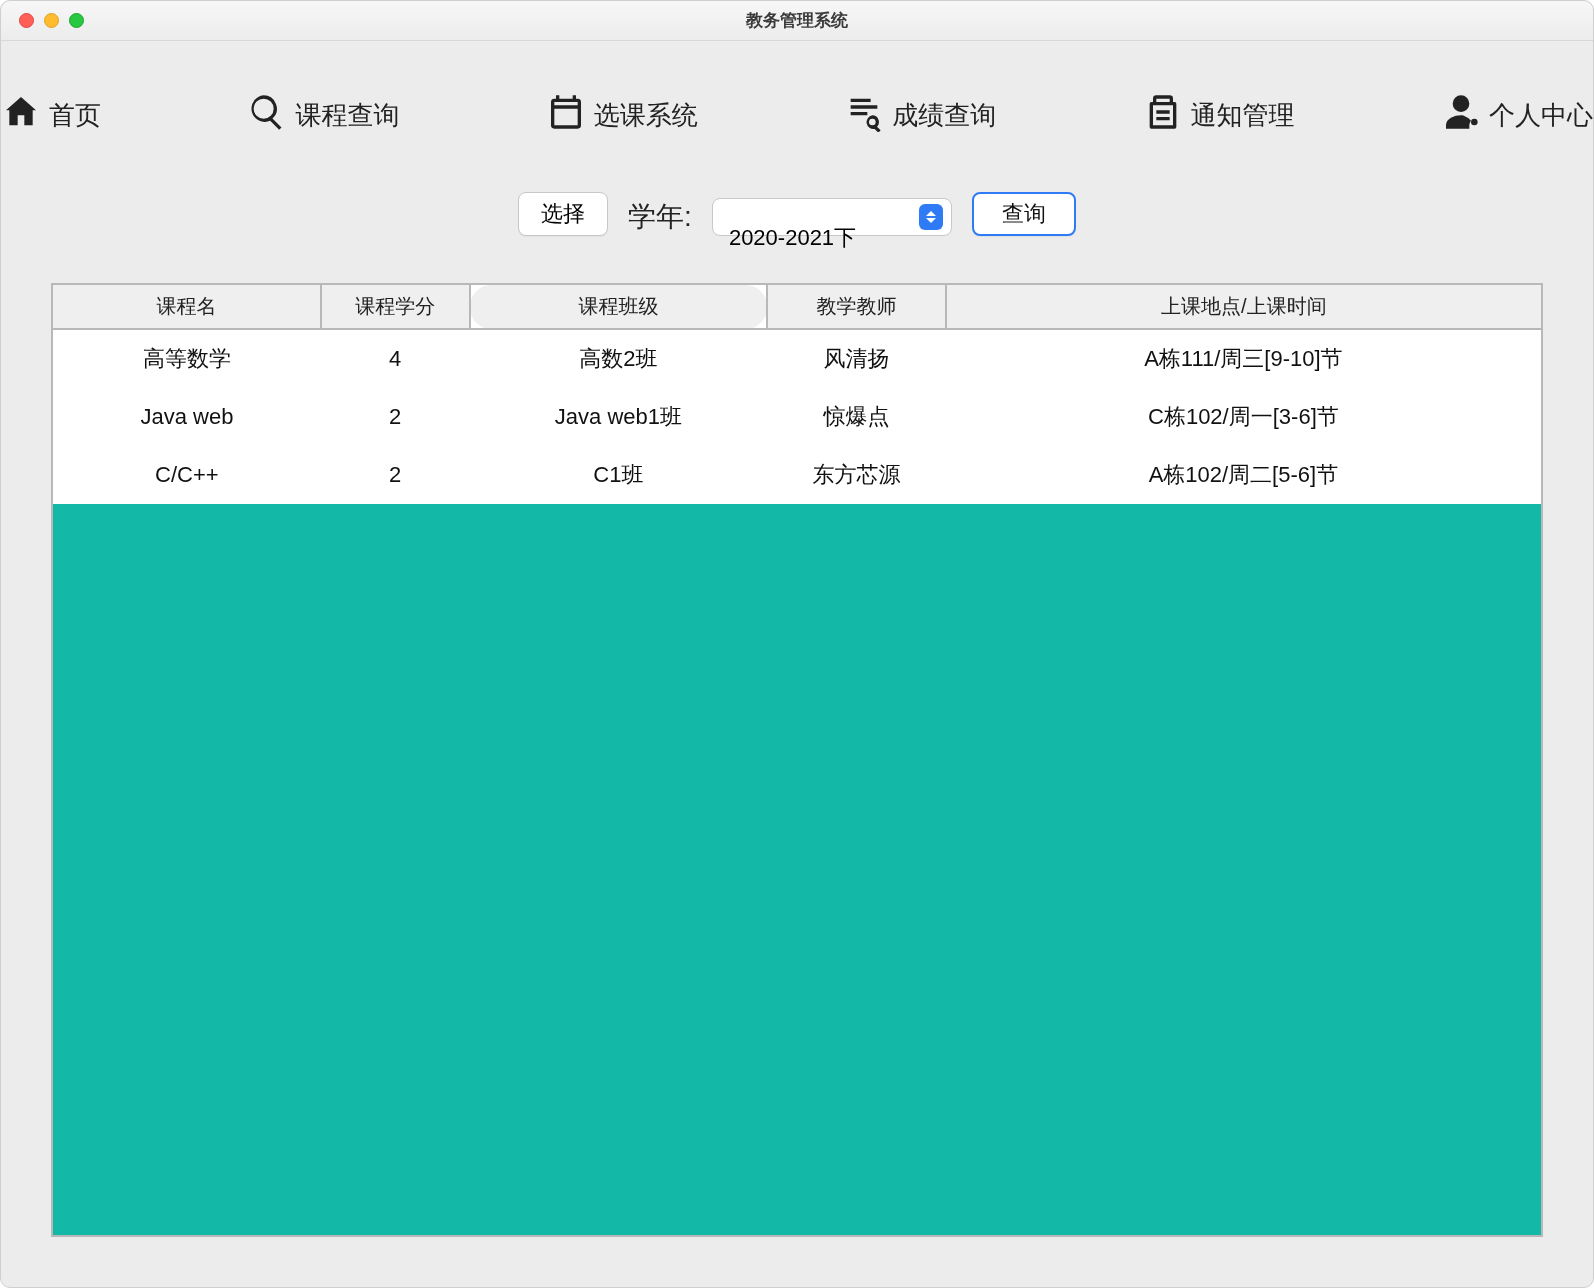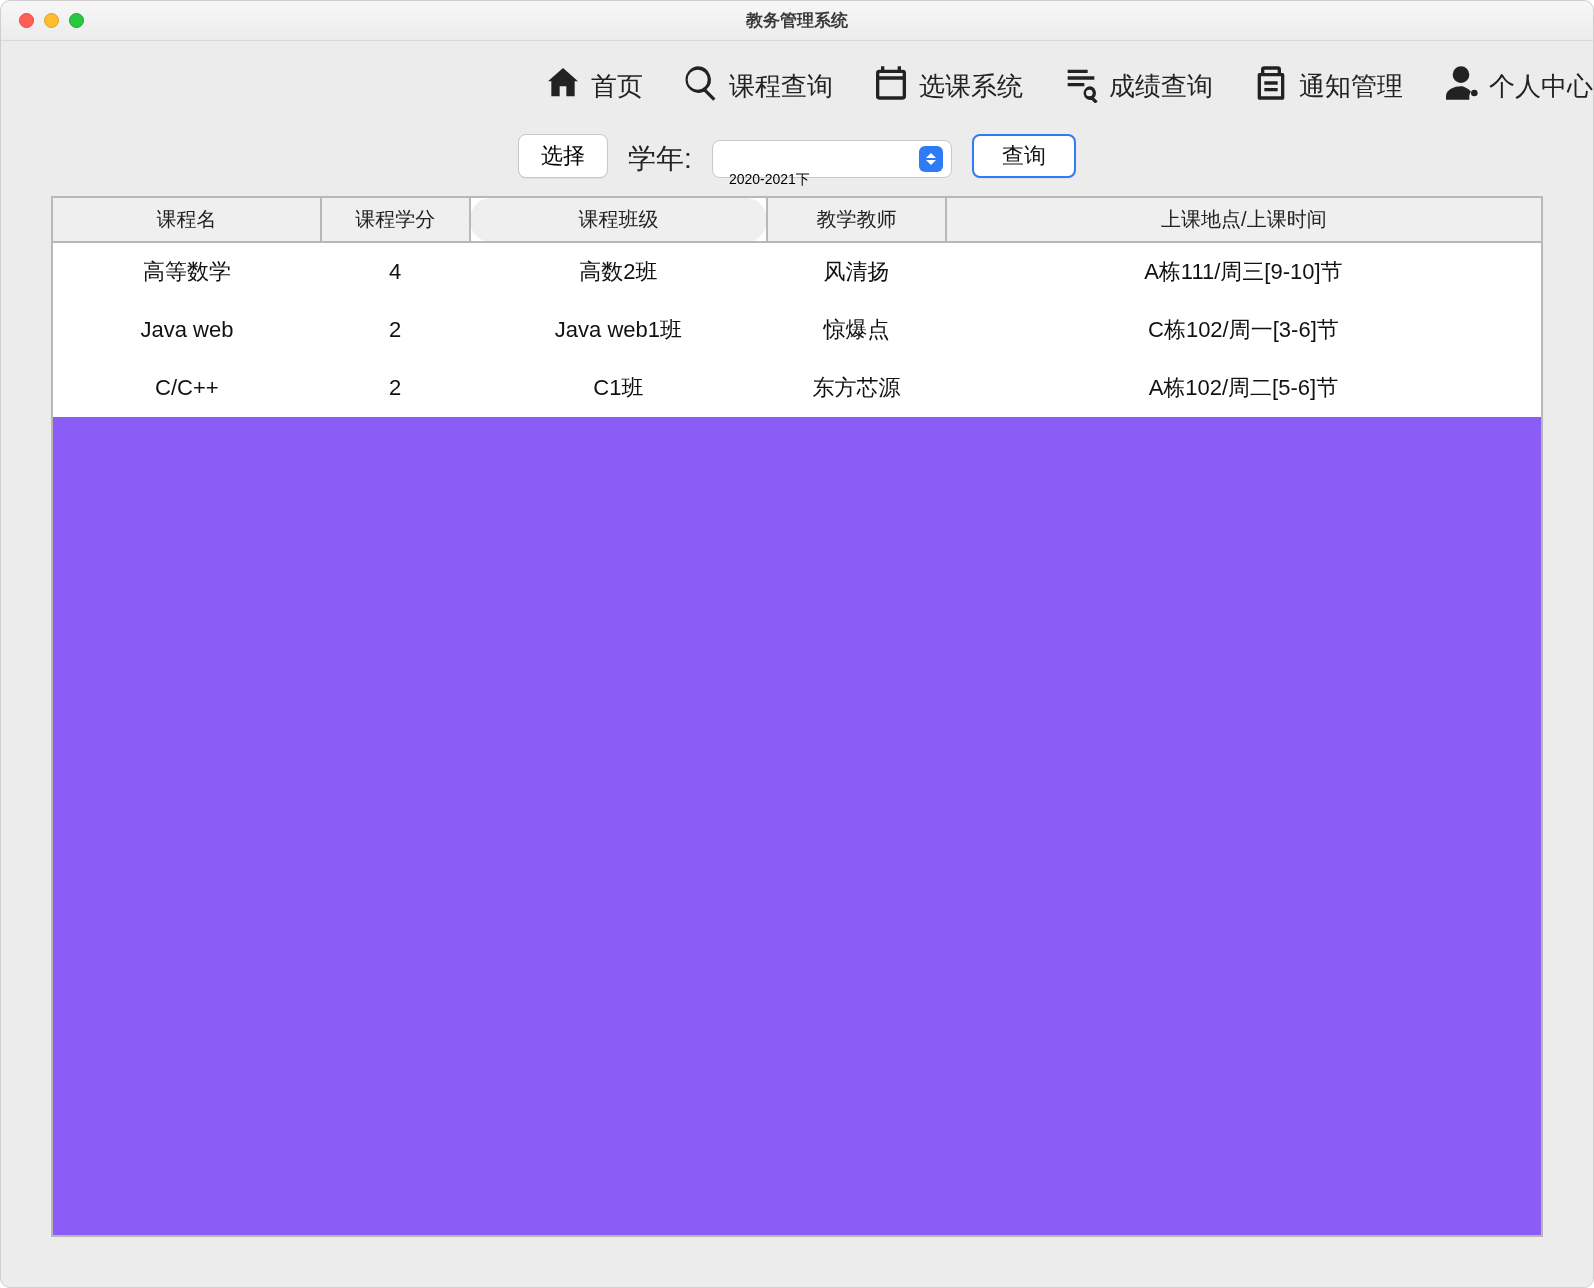"教务管理系统" .window { gap: none -> 29px }
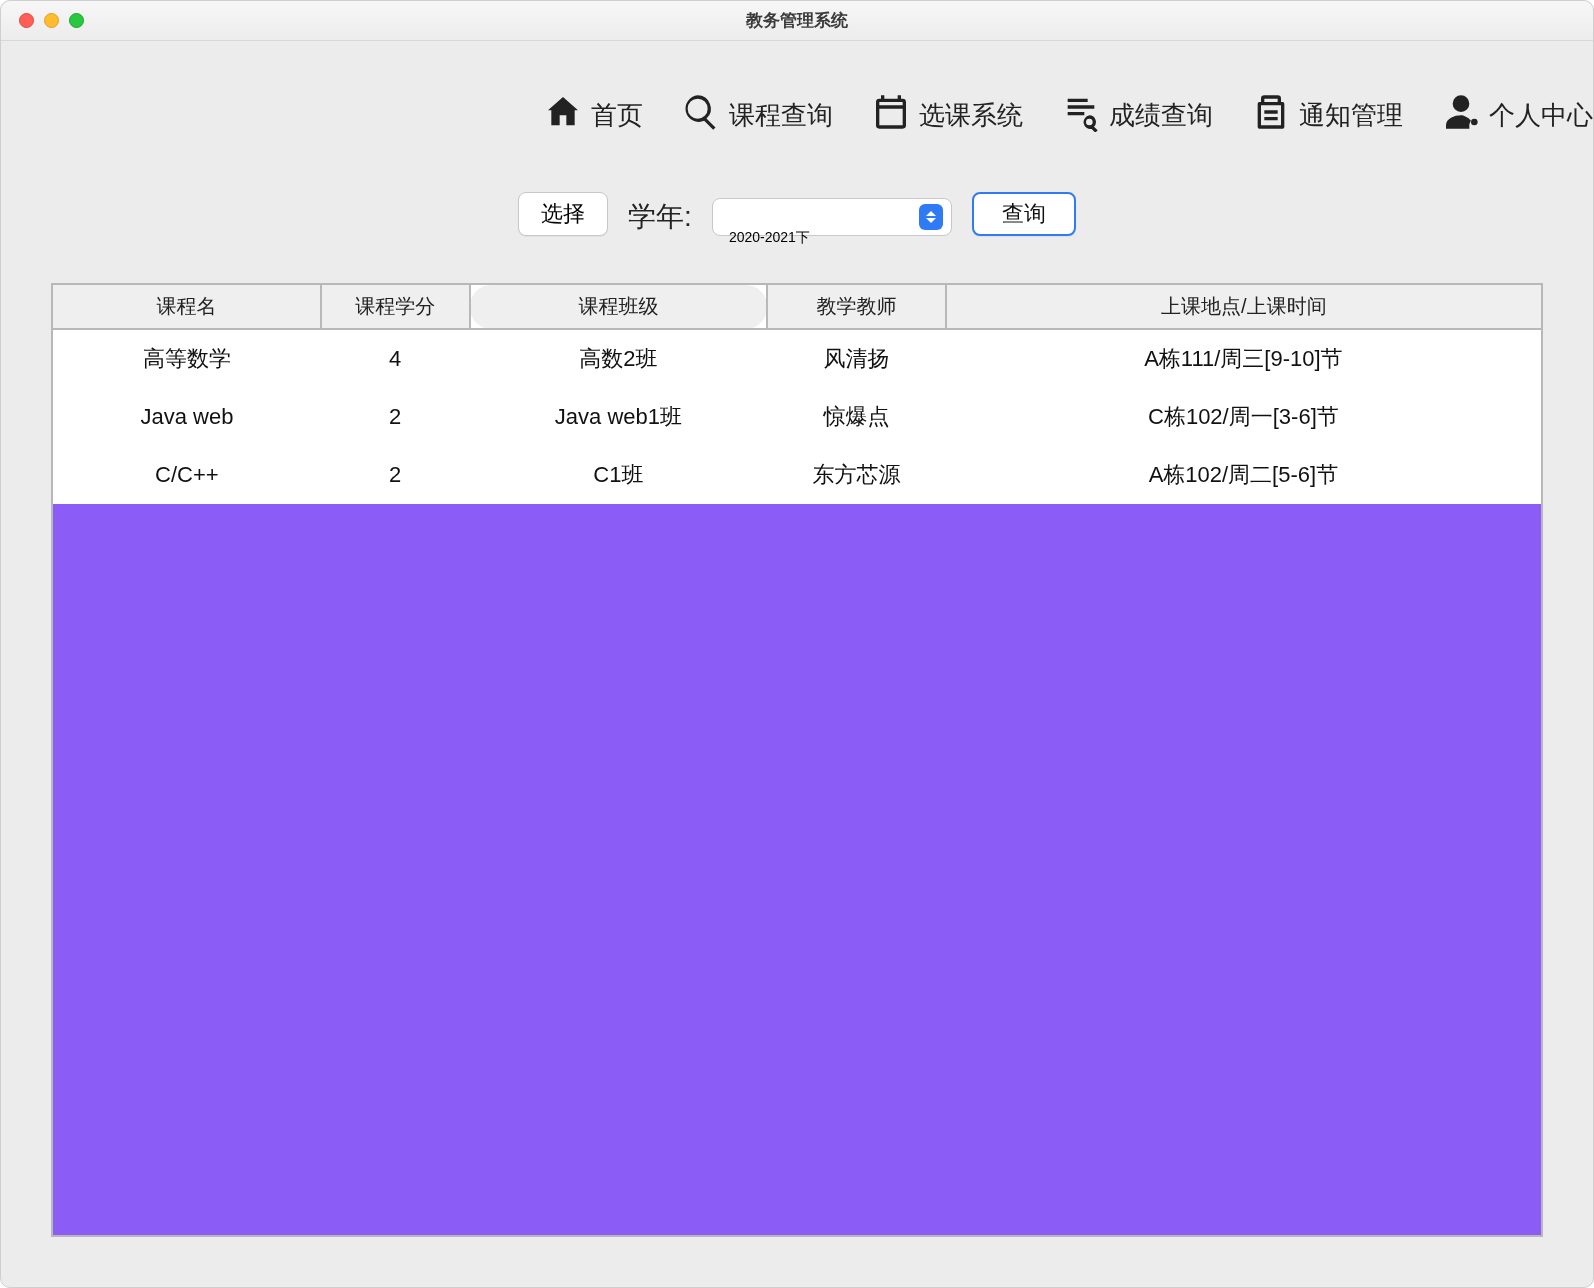"首页" .toolbar { justify-content: flex-end -> space-between; margin-left: 40px -> none }
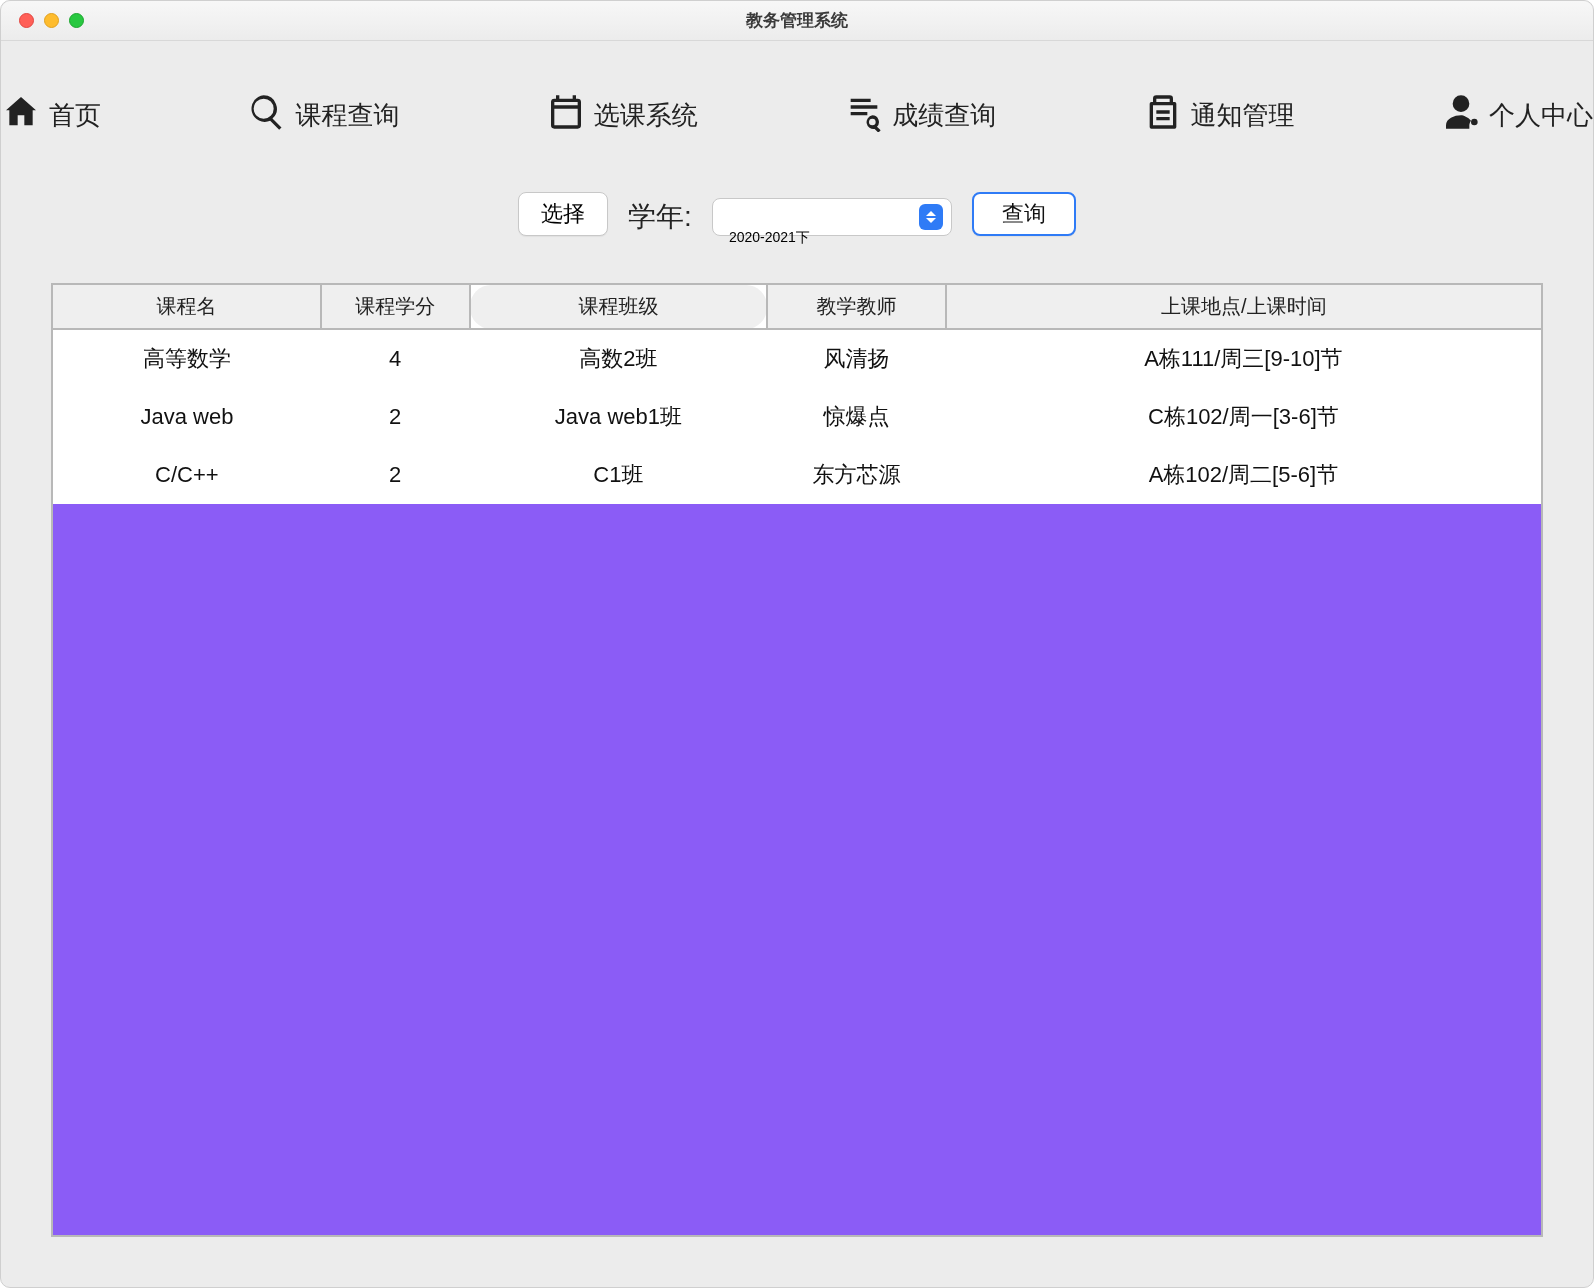"2020-2021下" .select-text { font-size: 14px -> 22px }
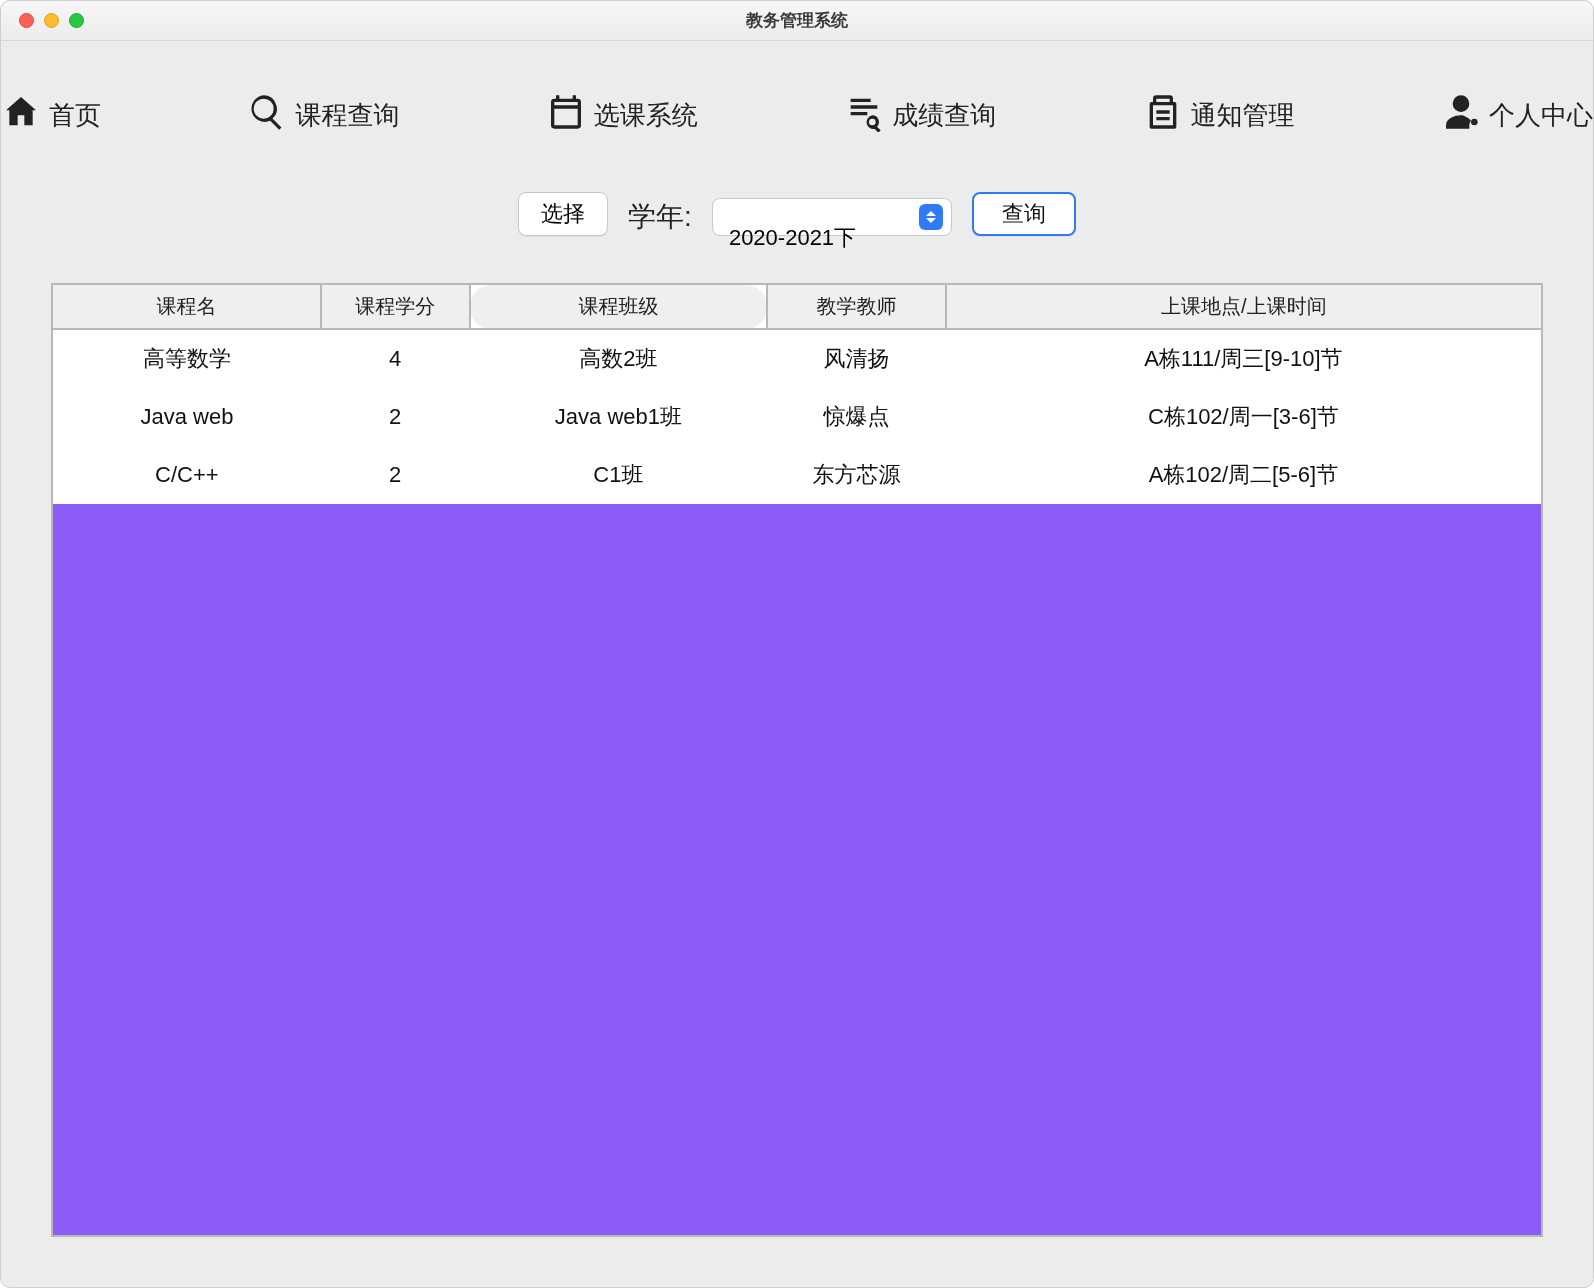"课程名" .table-area { background: #8b5cf6 -> #14b8a6 }
